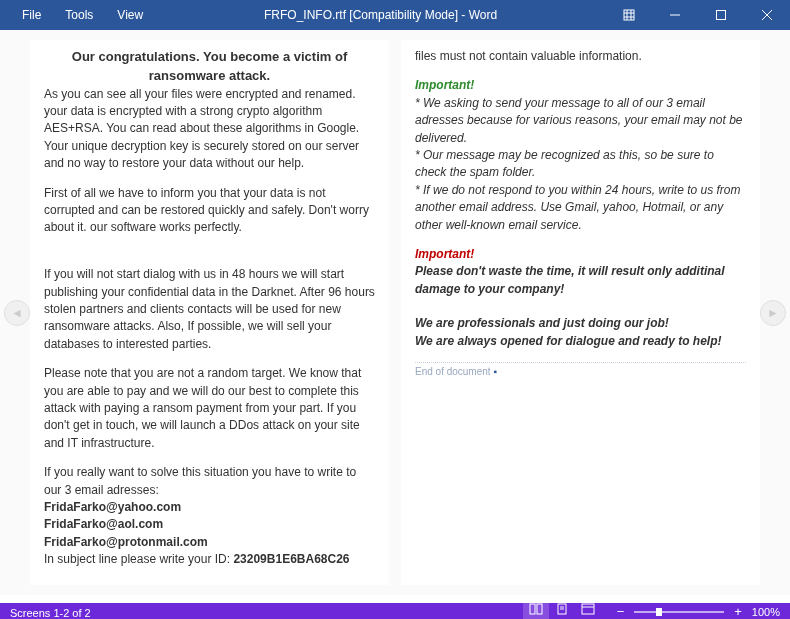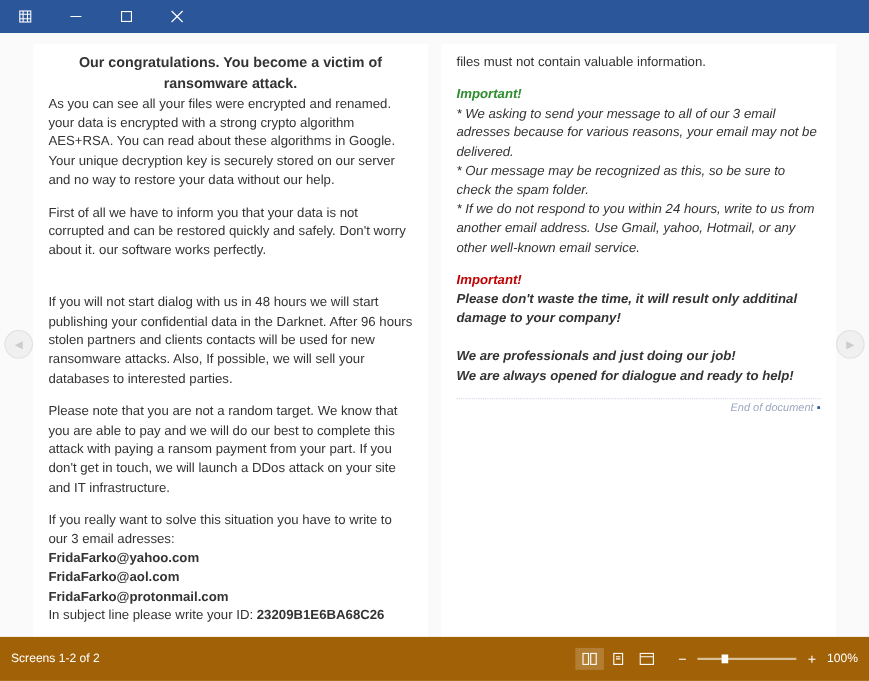"File" div.menus { html: none -> <div> <div>File</div> <div>Tools</div> <div>View</div> </div> }
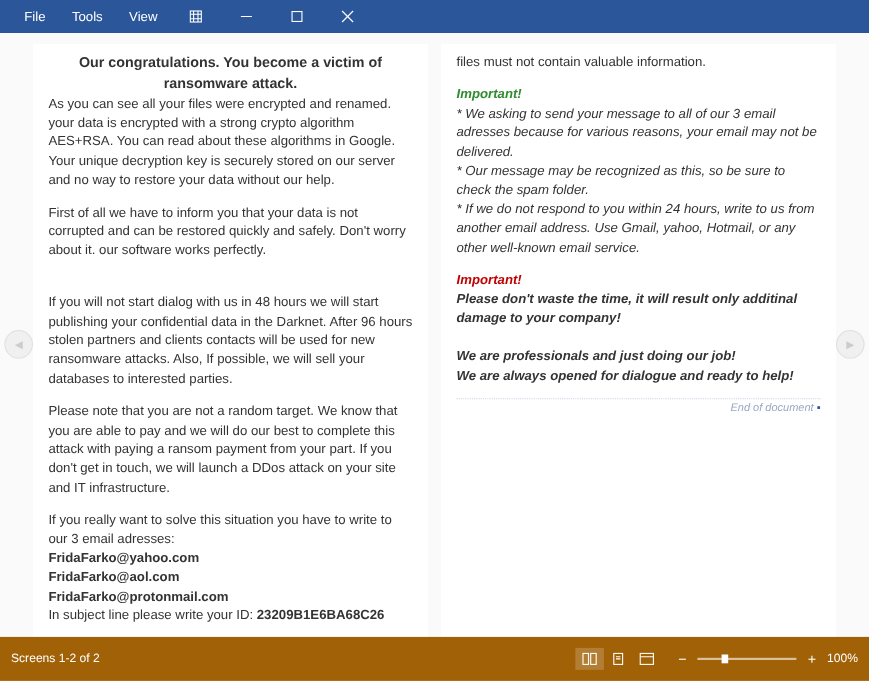"FRFO_INFO.rtf [Compatibility Mode] -" div.title-center { html: none -> <div>FRFO_INFO.rtf [Compatibility Mode] - Word</div> }
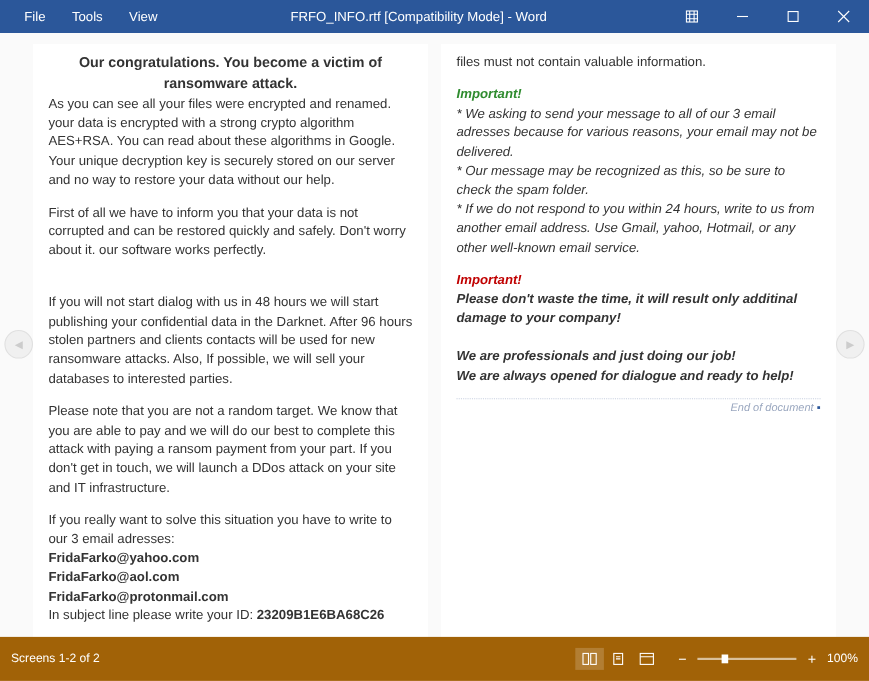"End of document" .enddoc { font-style: italic -> none; text-align: right -> none }
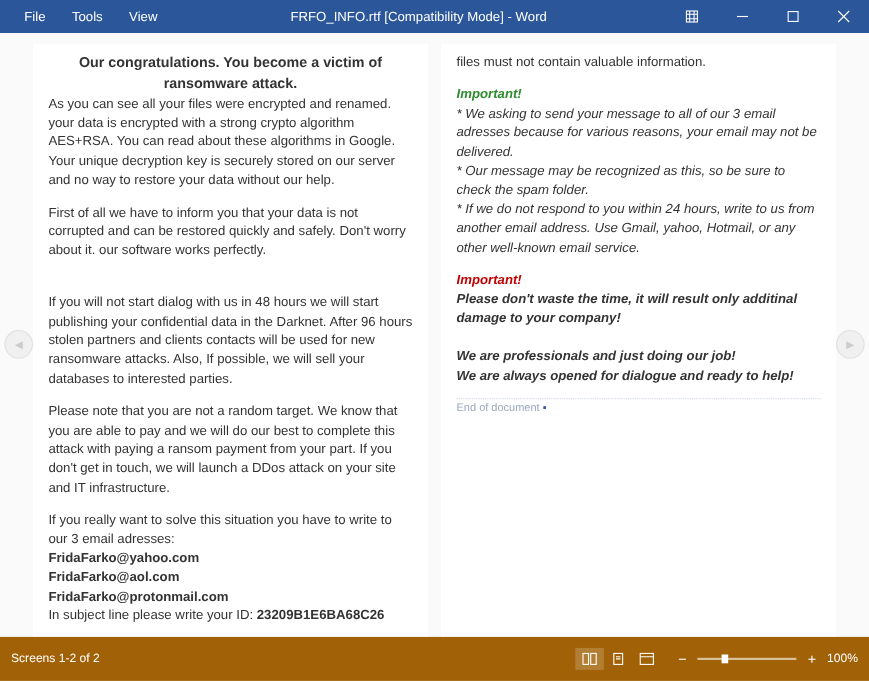"Screens 1-2 of 2" .statusbar { align-items: center -> flex-end; background: #a16207 -> #6d28d9; height: 40px -> 16px }
